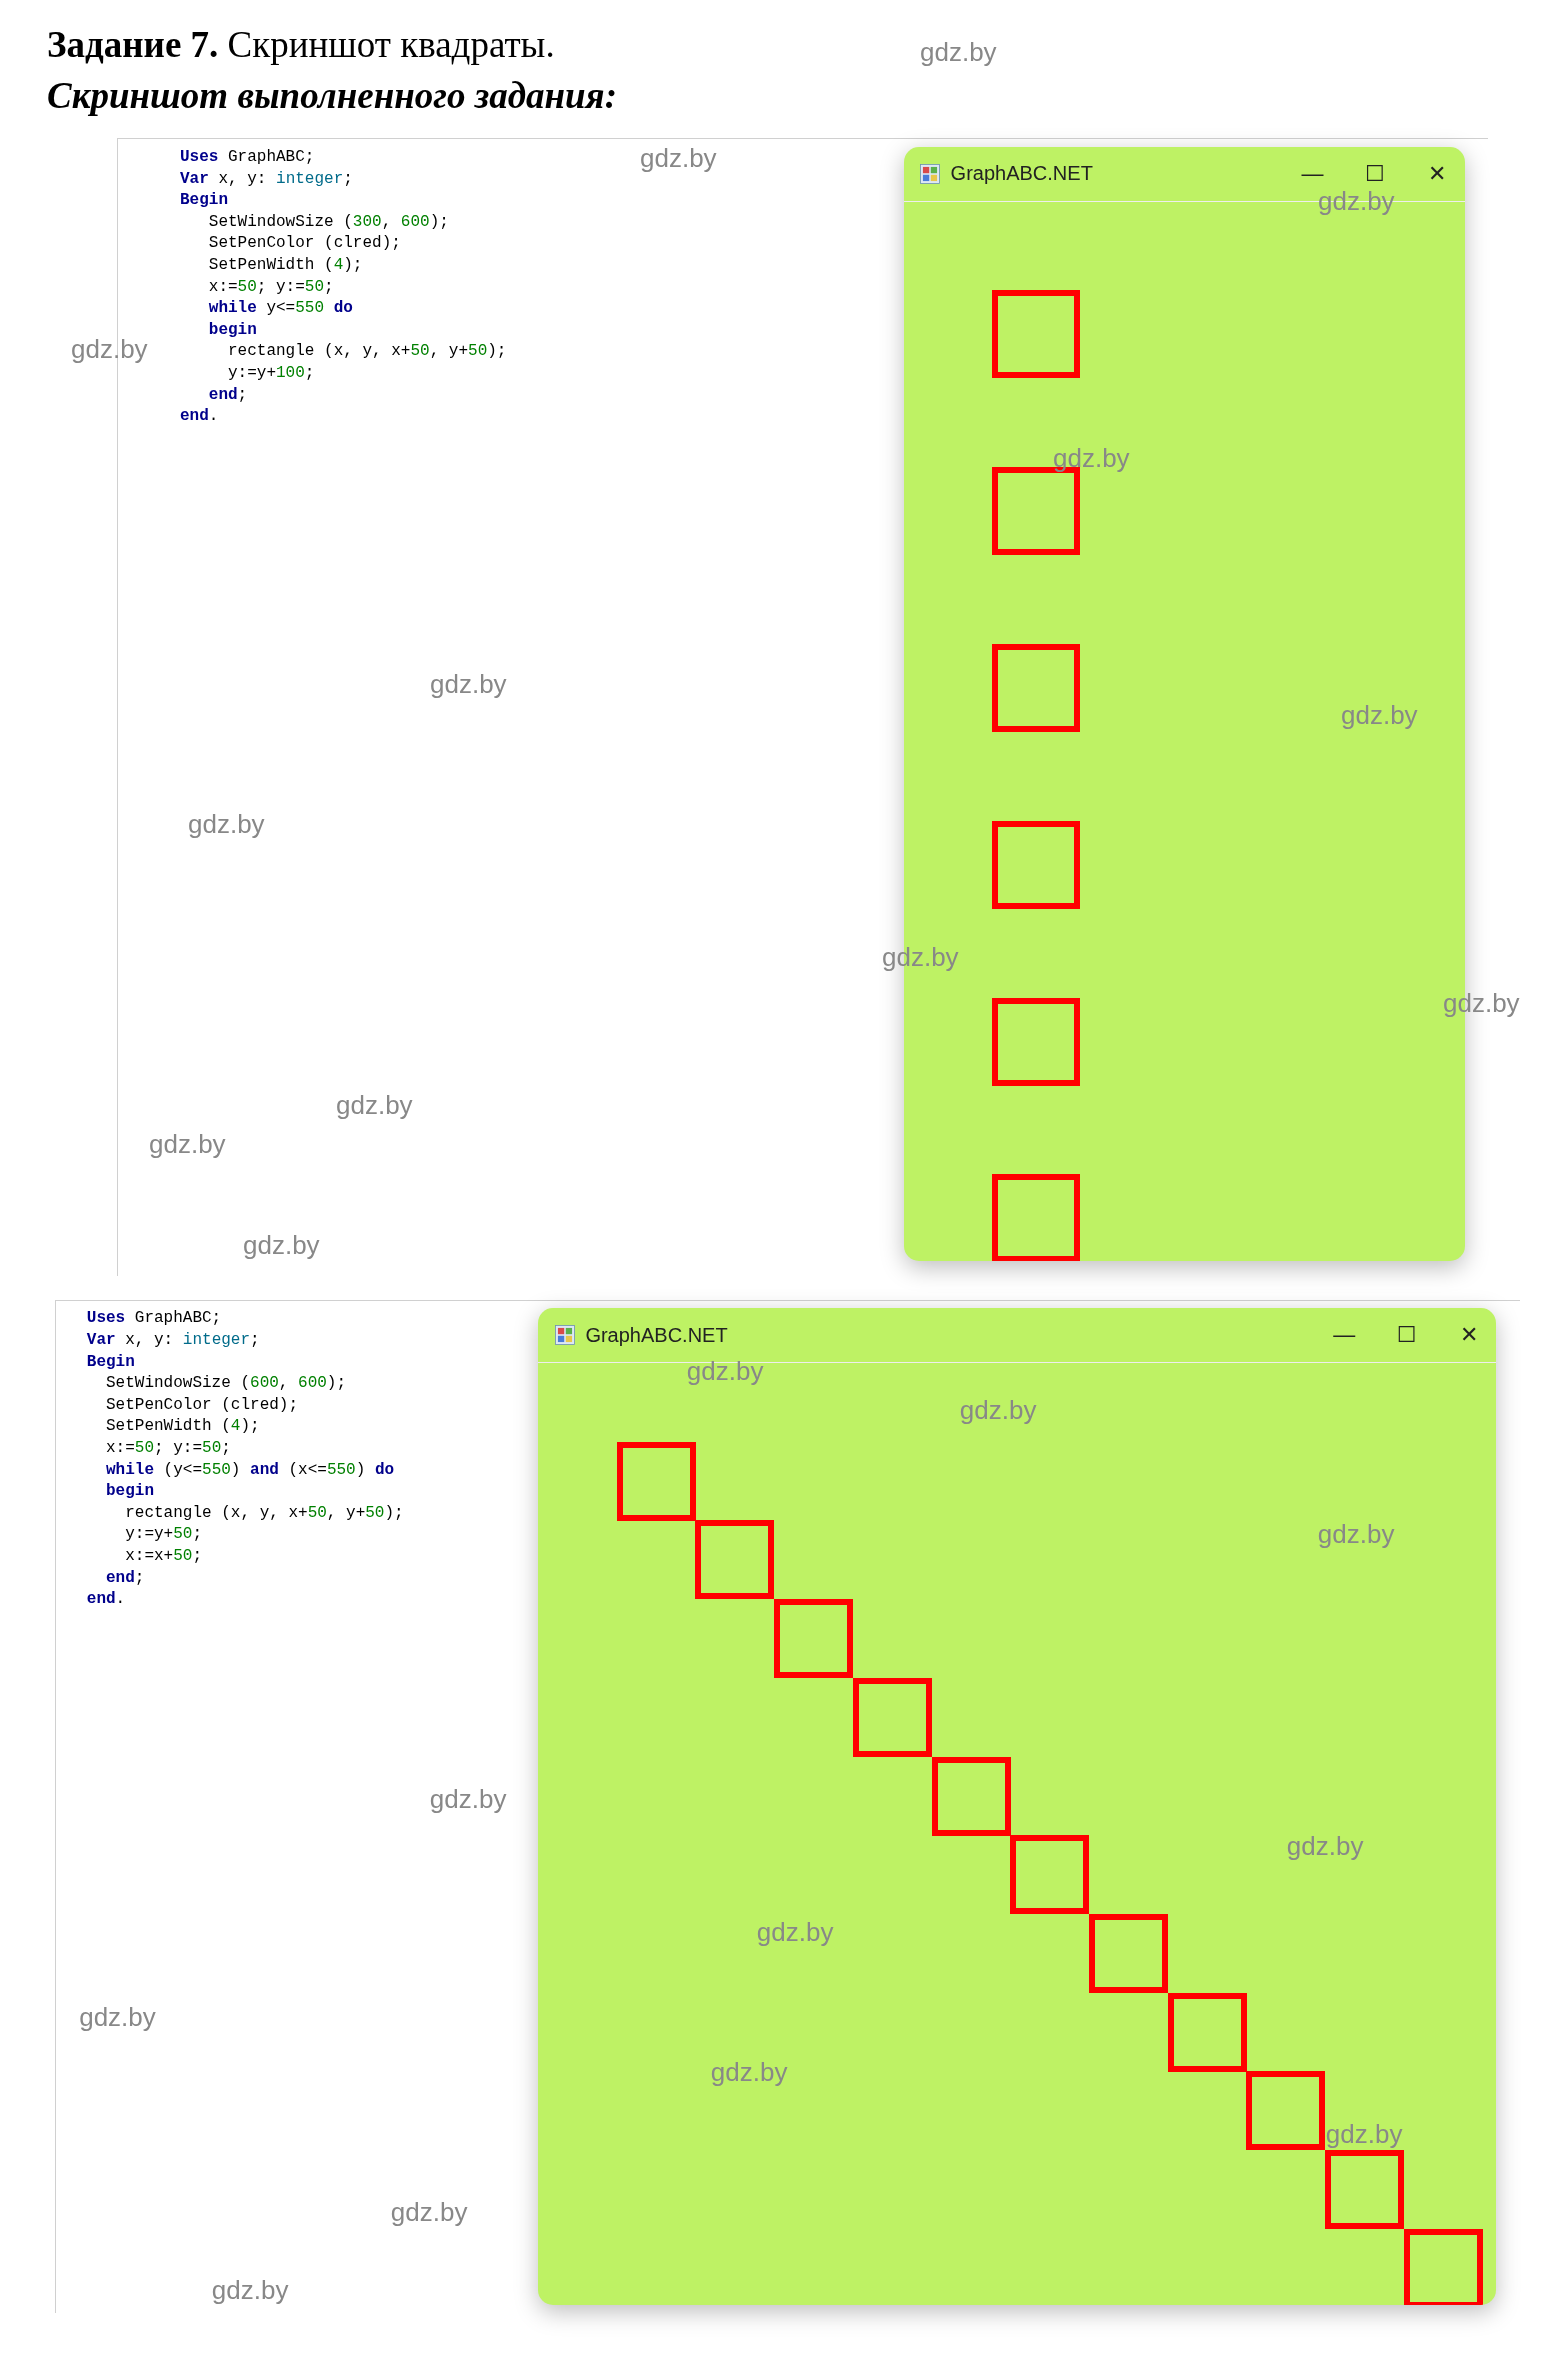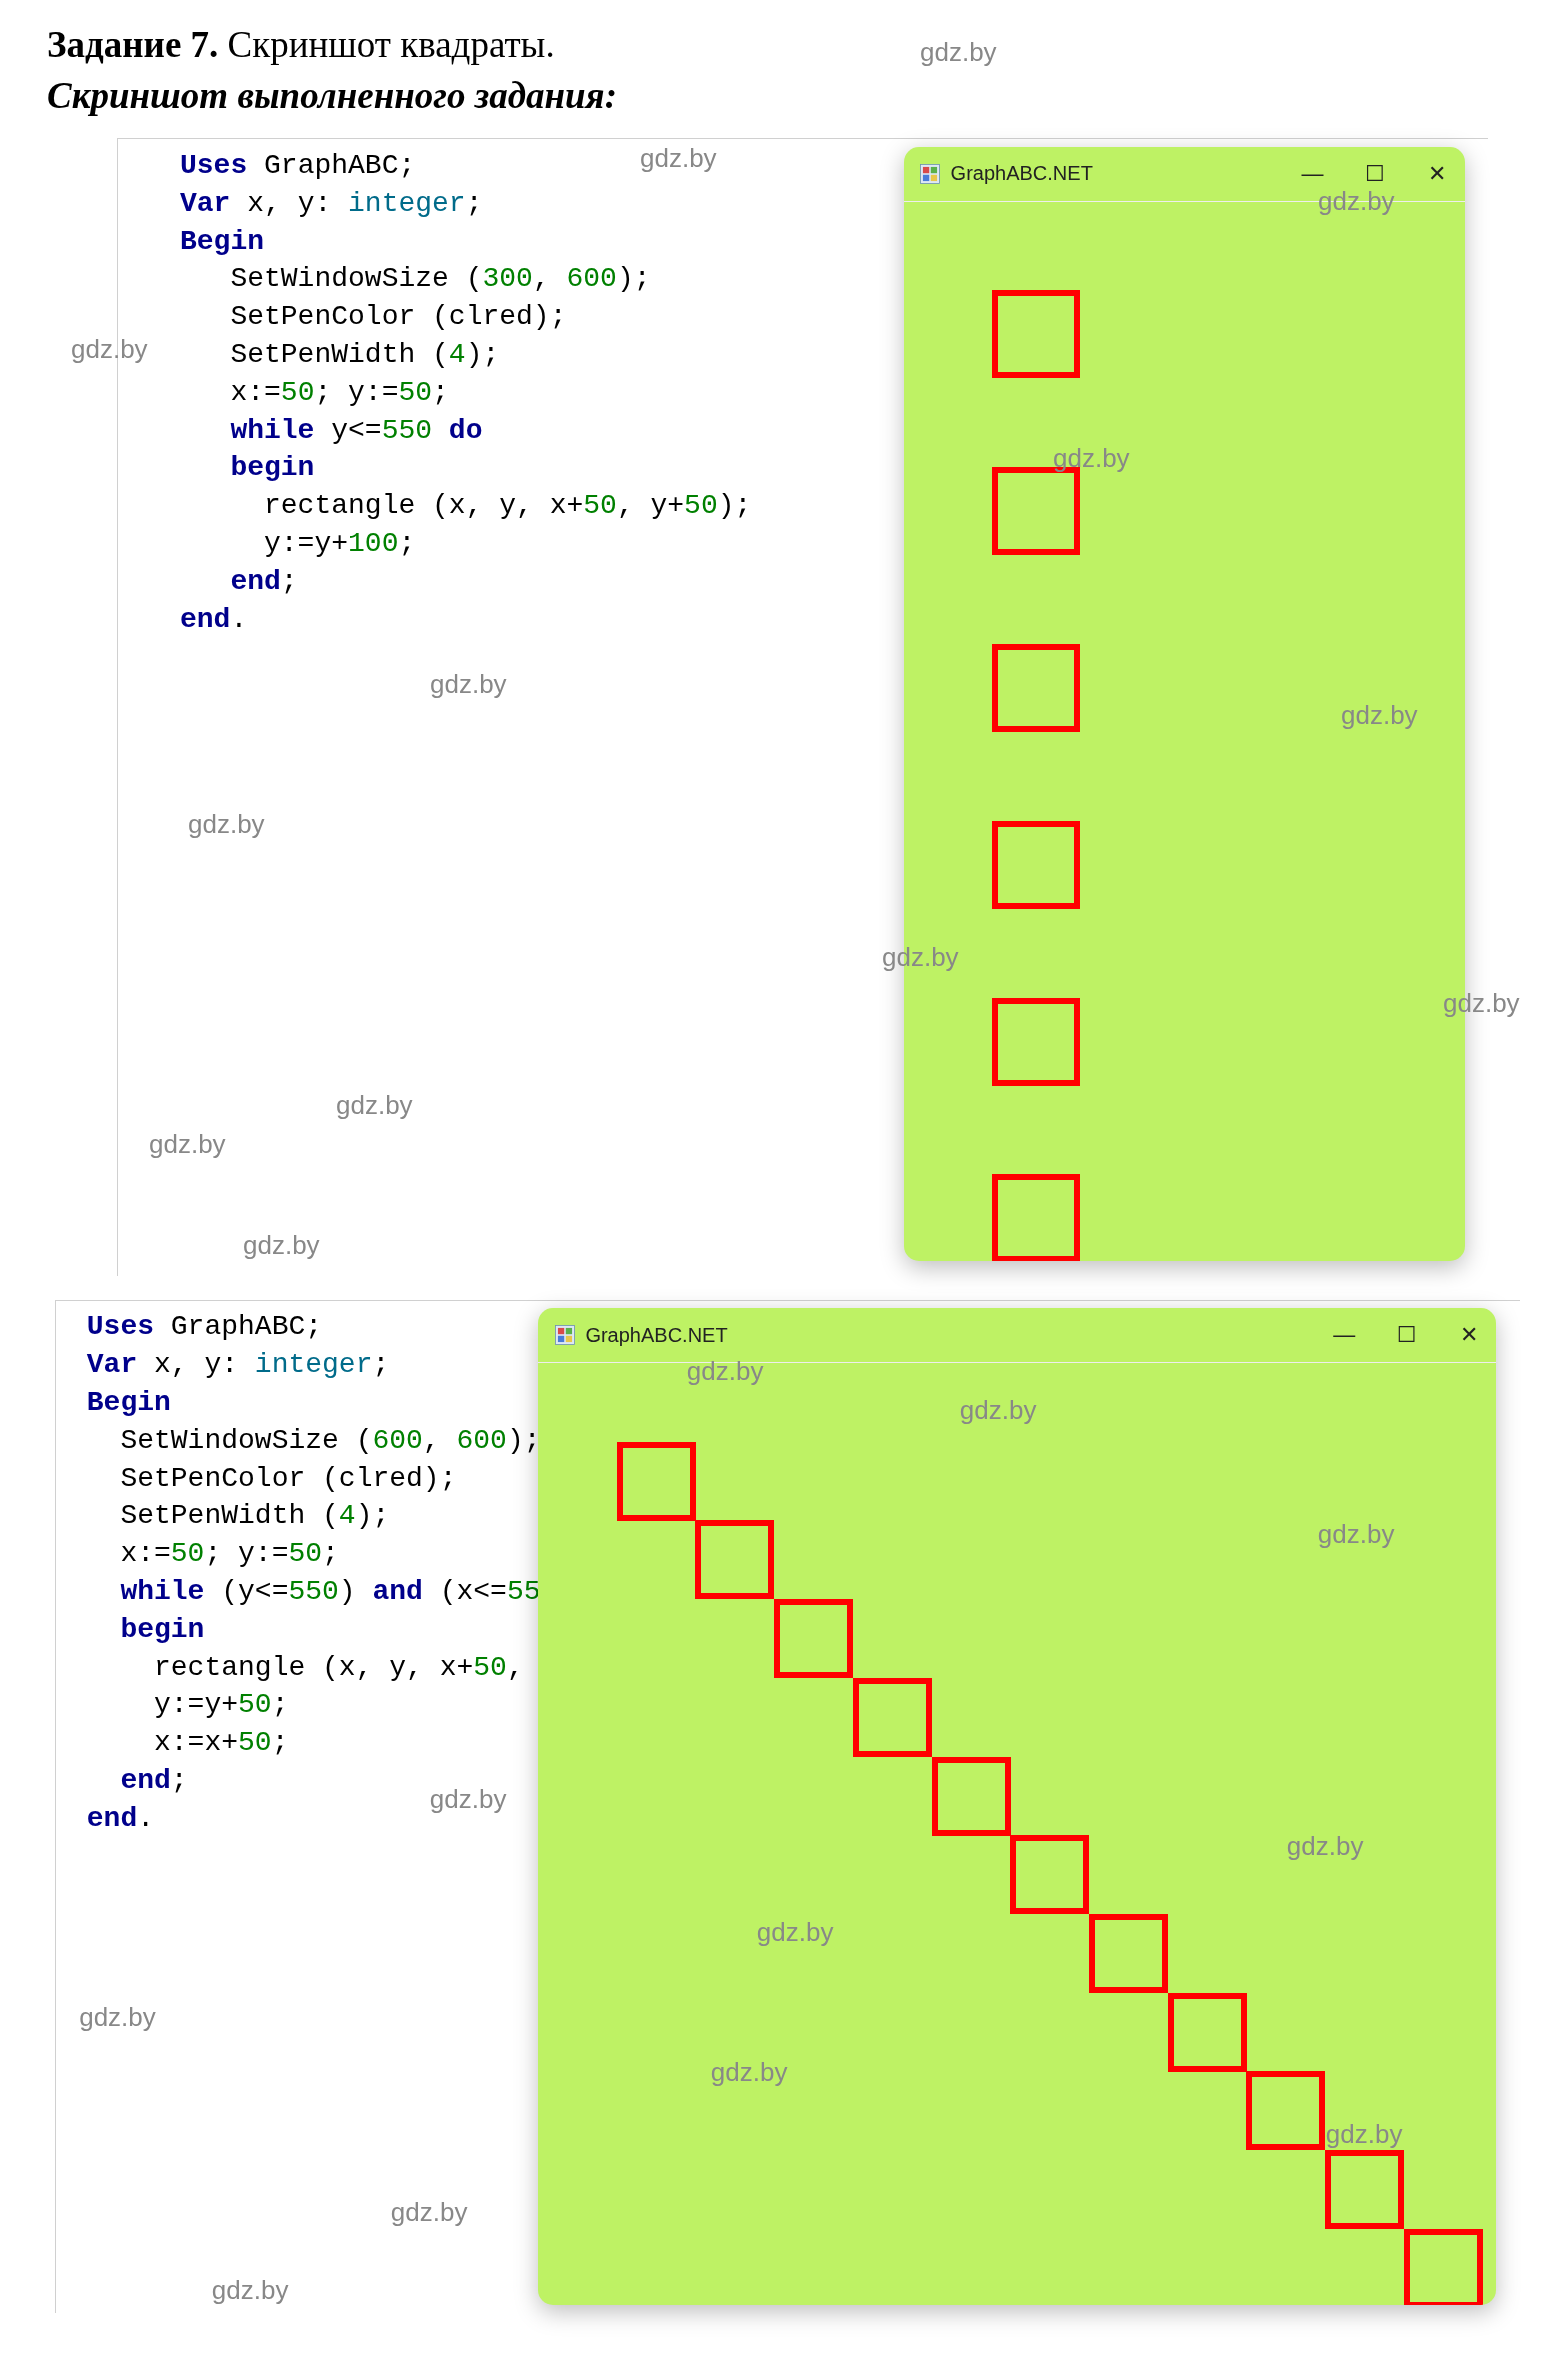"Uses GraphABC; Var x, y:" .code-block { font-size: 28px -> 16px }
